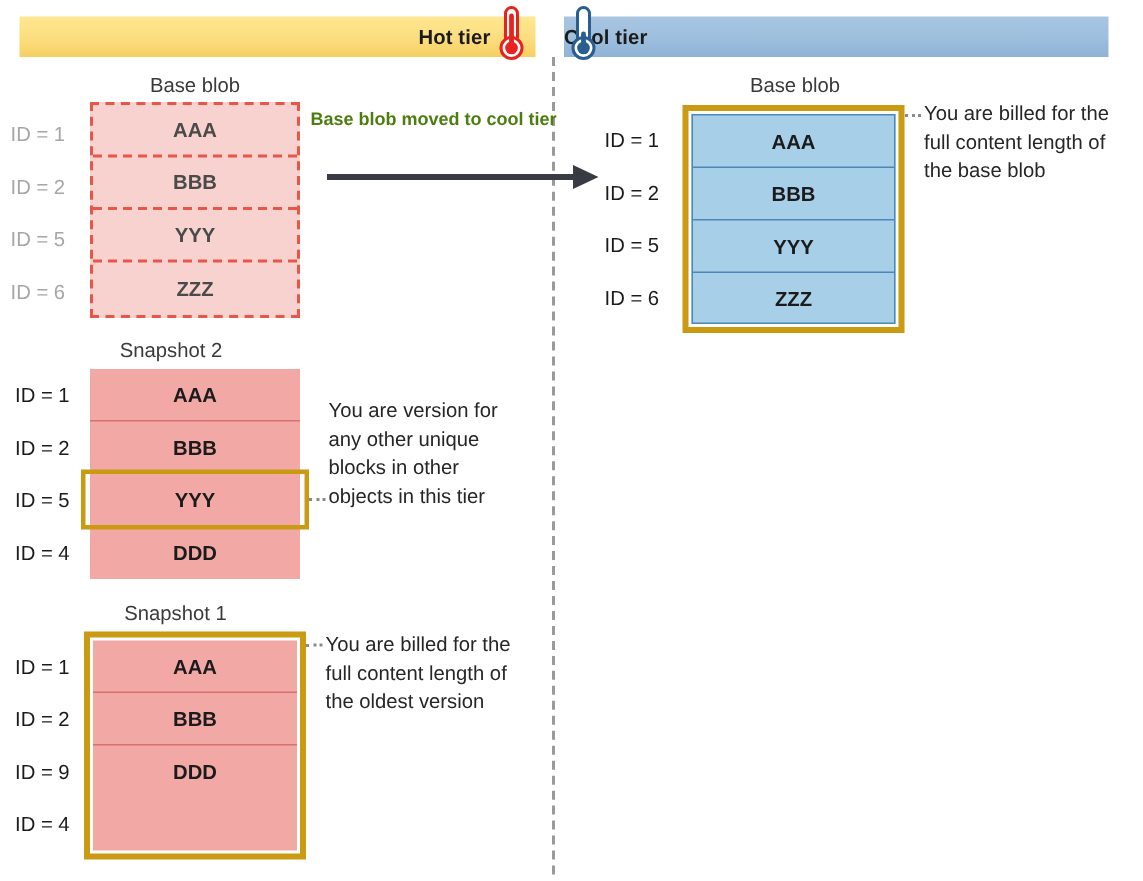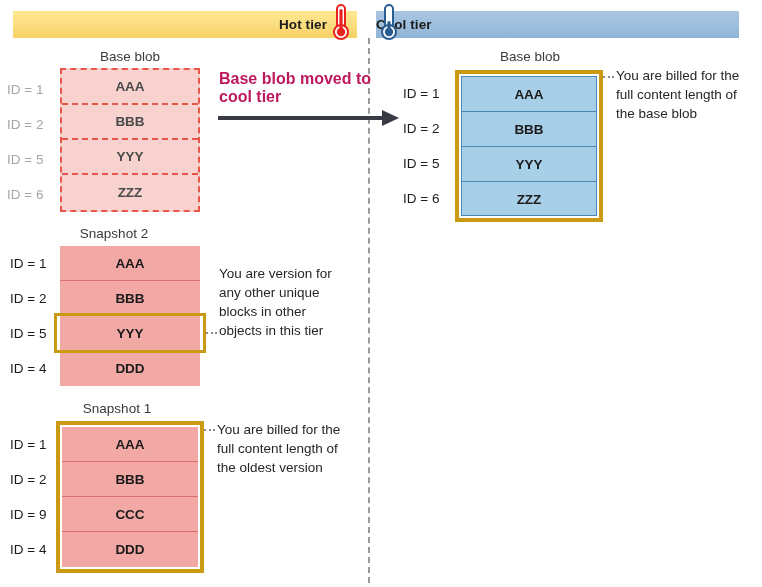"Base blob moved to cool" .arrow-label { color: #be185d -> #4d7c0f; font-size: 16px -> 12px; left: 219px -> 207px }
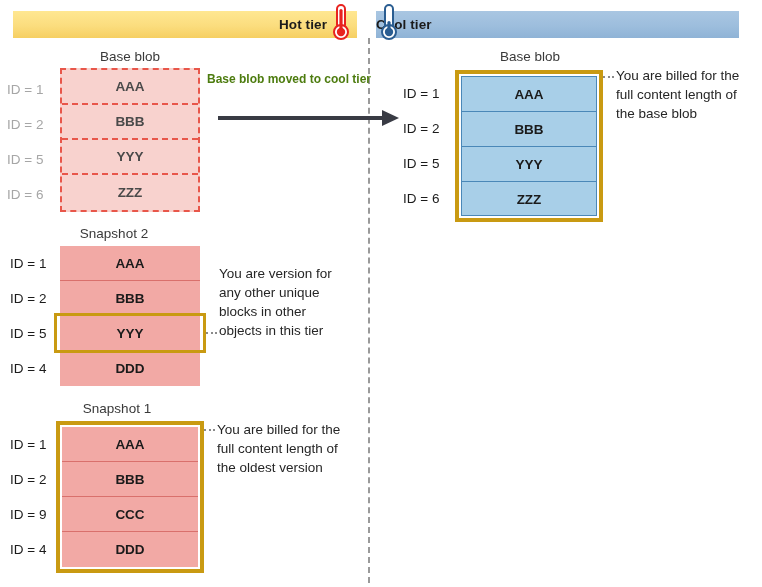"CCC" div.row { html: <div>CCC</div> -> none }
